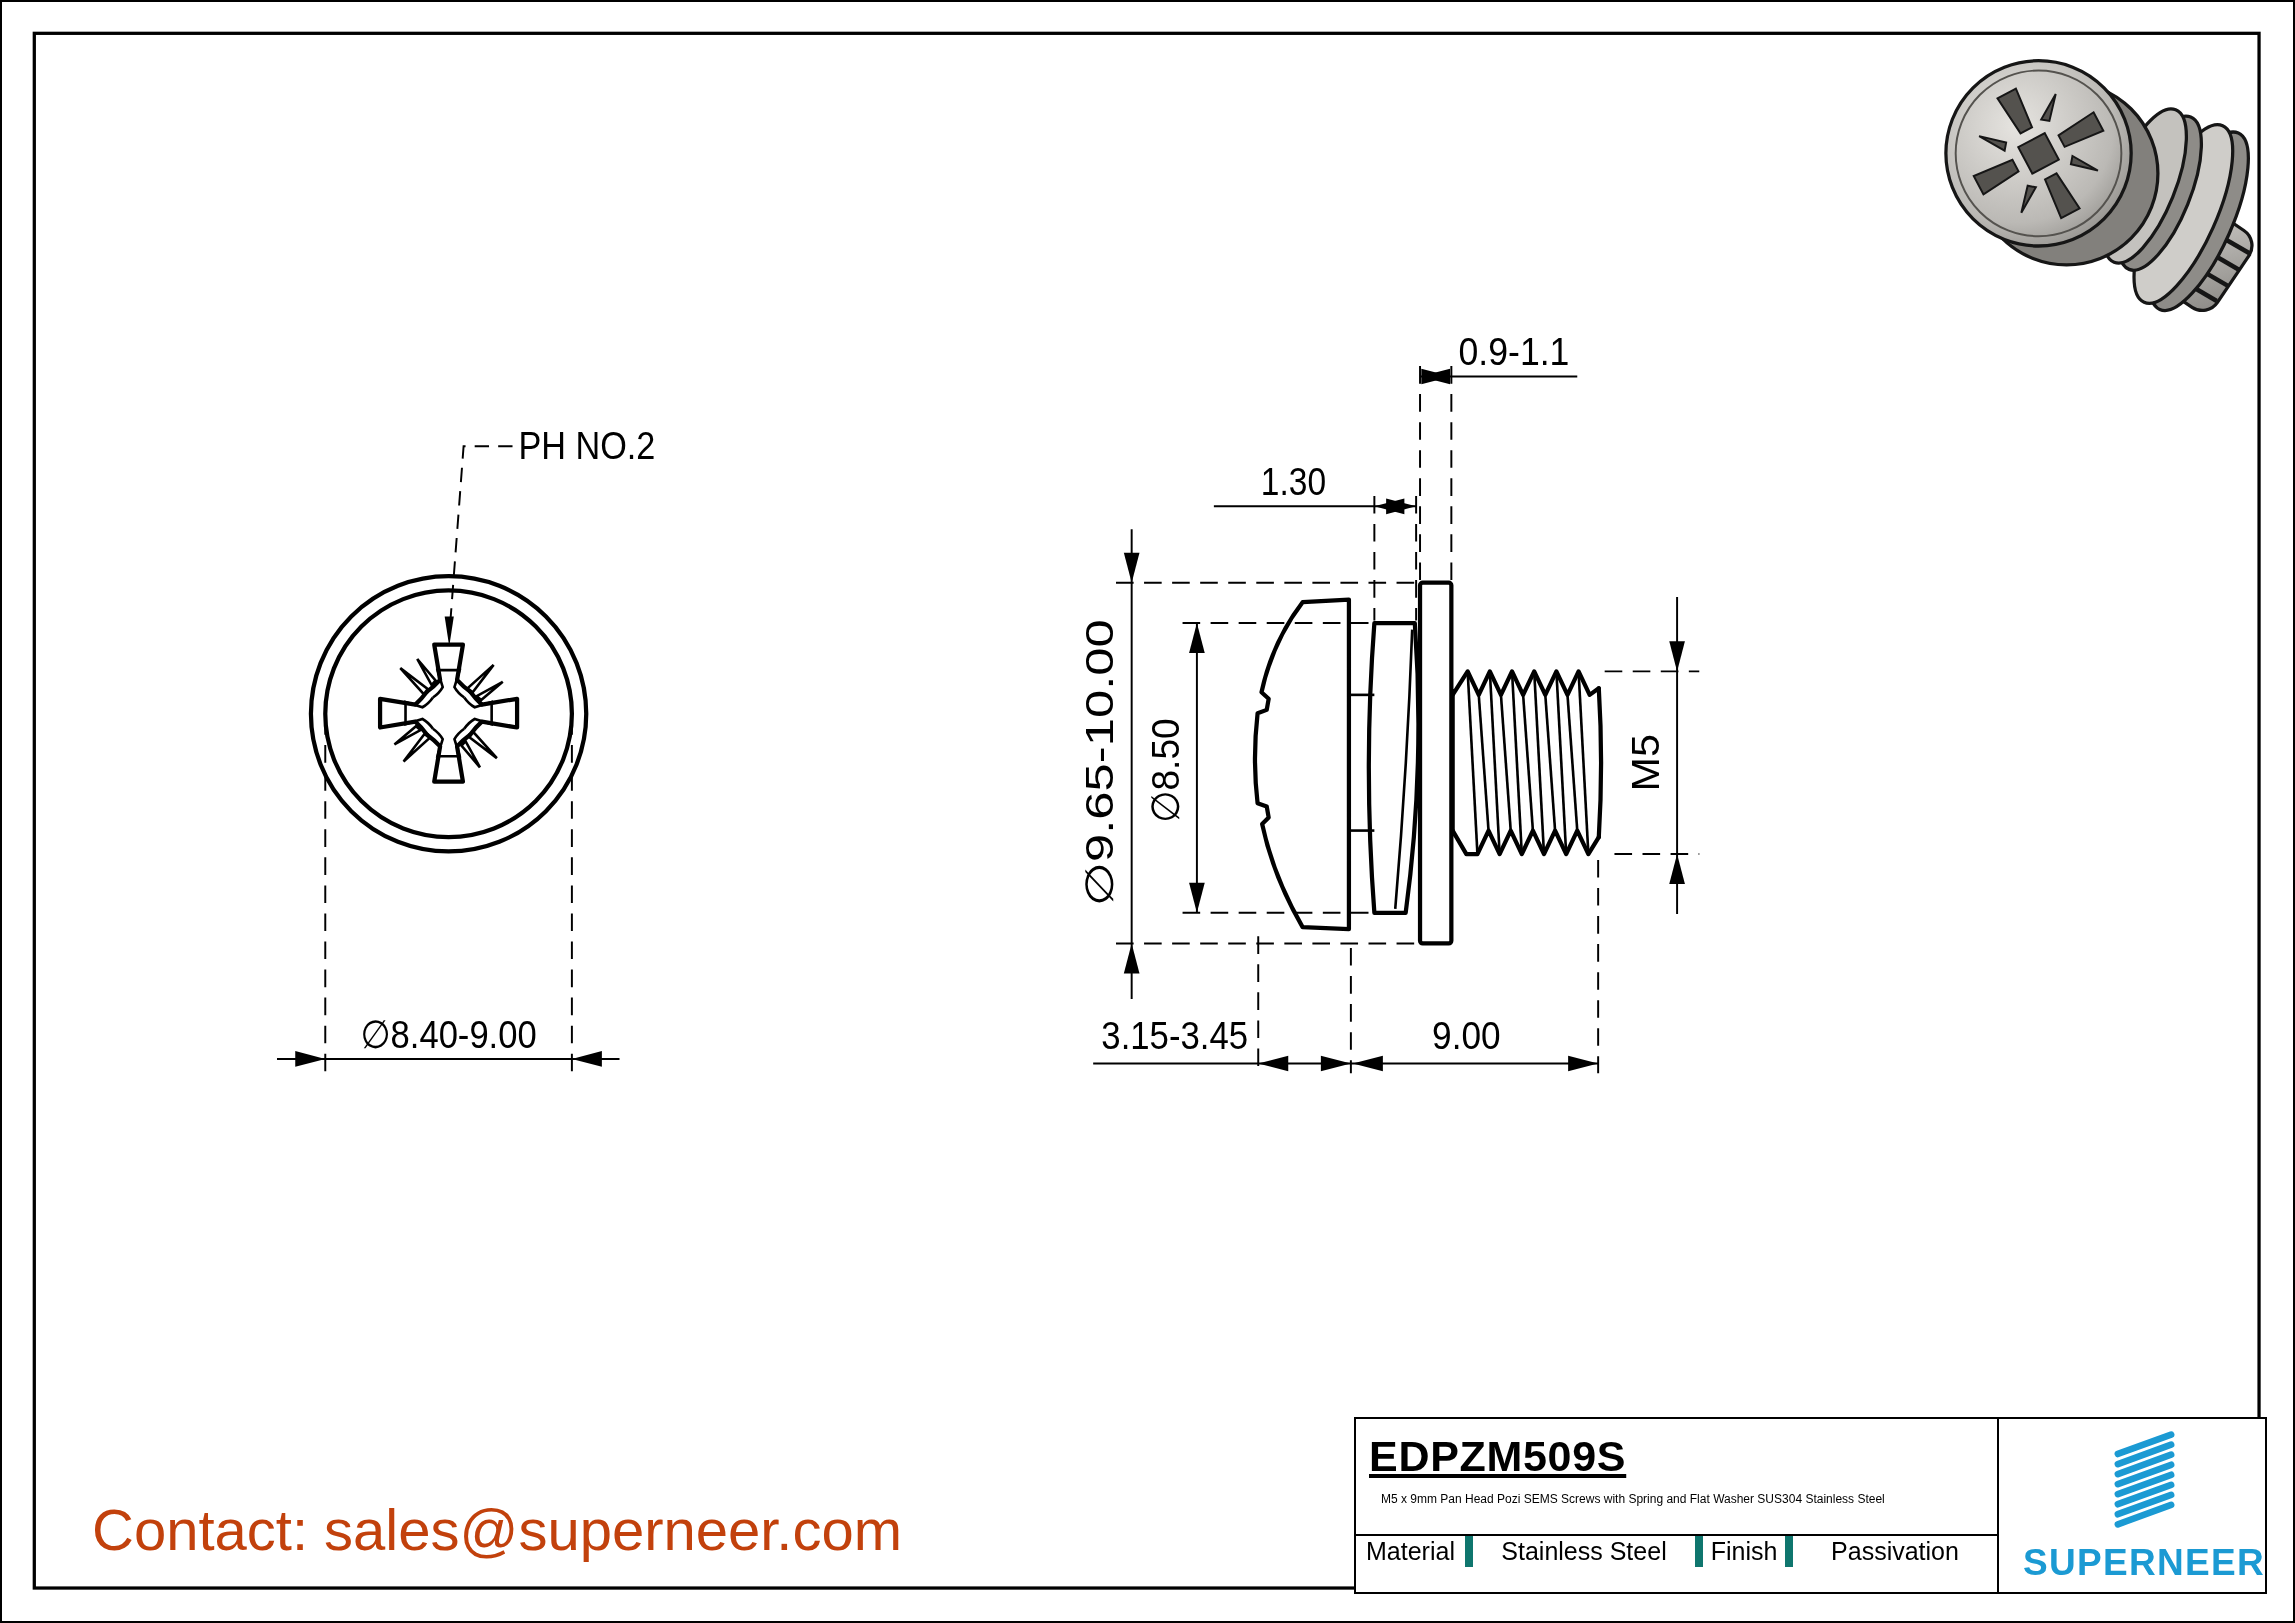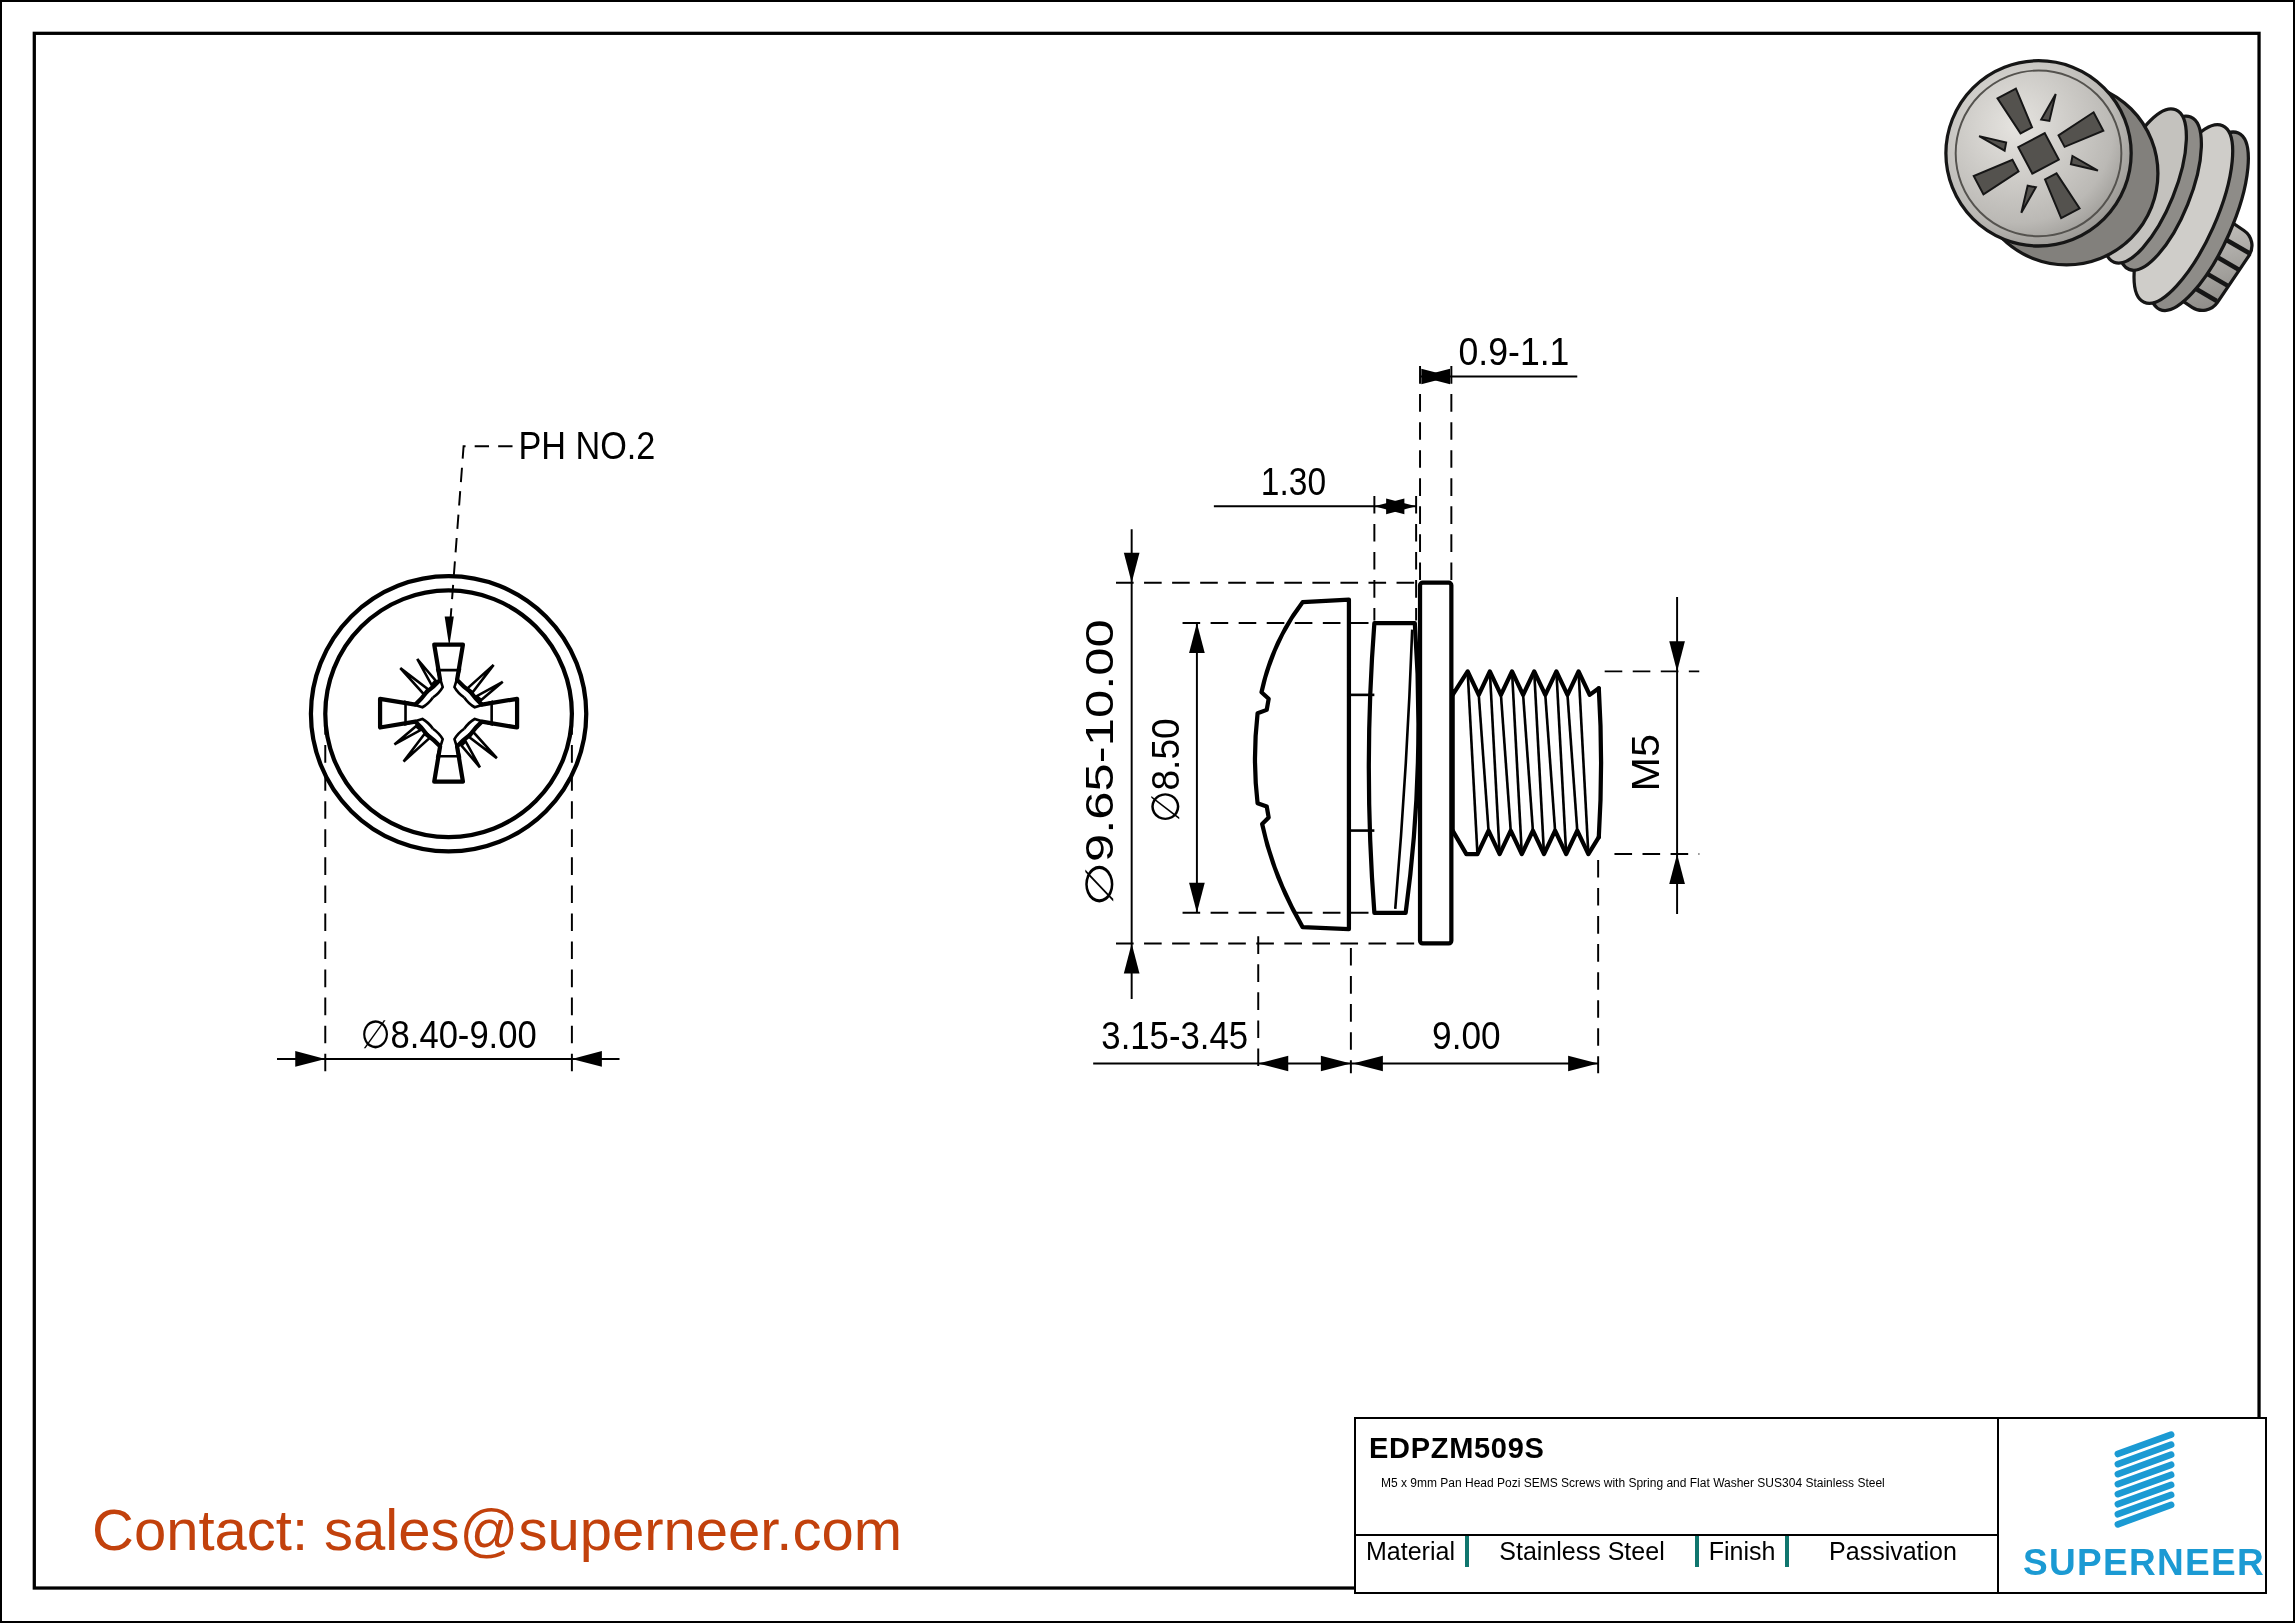"EDPZM509S" .tb-part { font-size: 29px -> 43px; text-decoration: none -> underline }
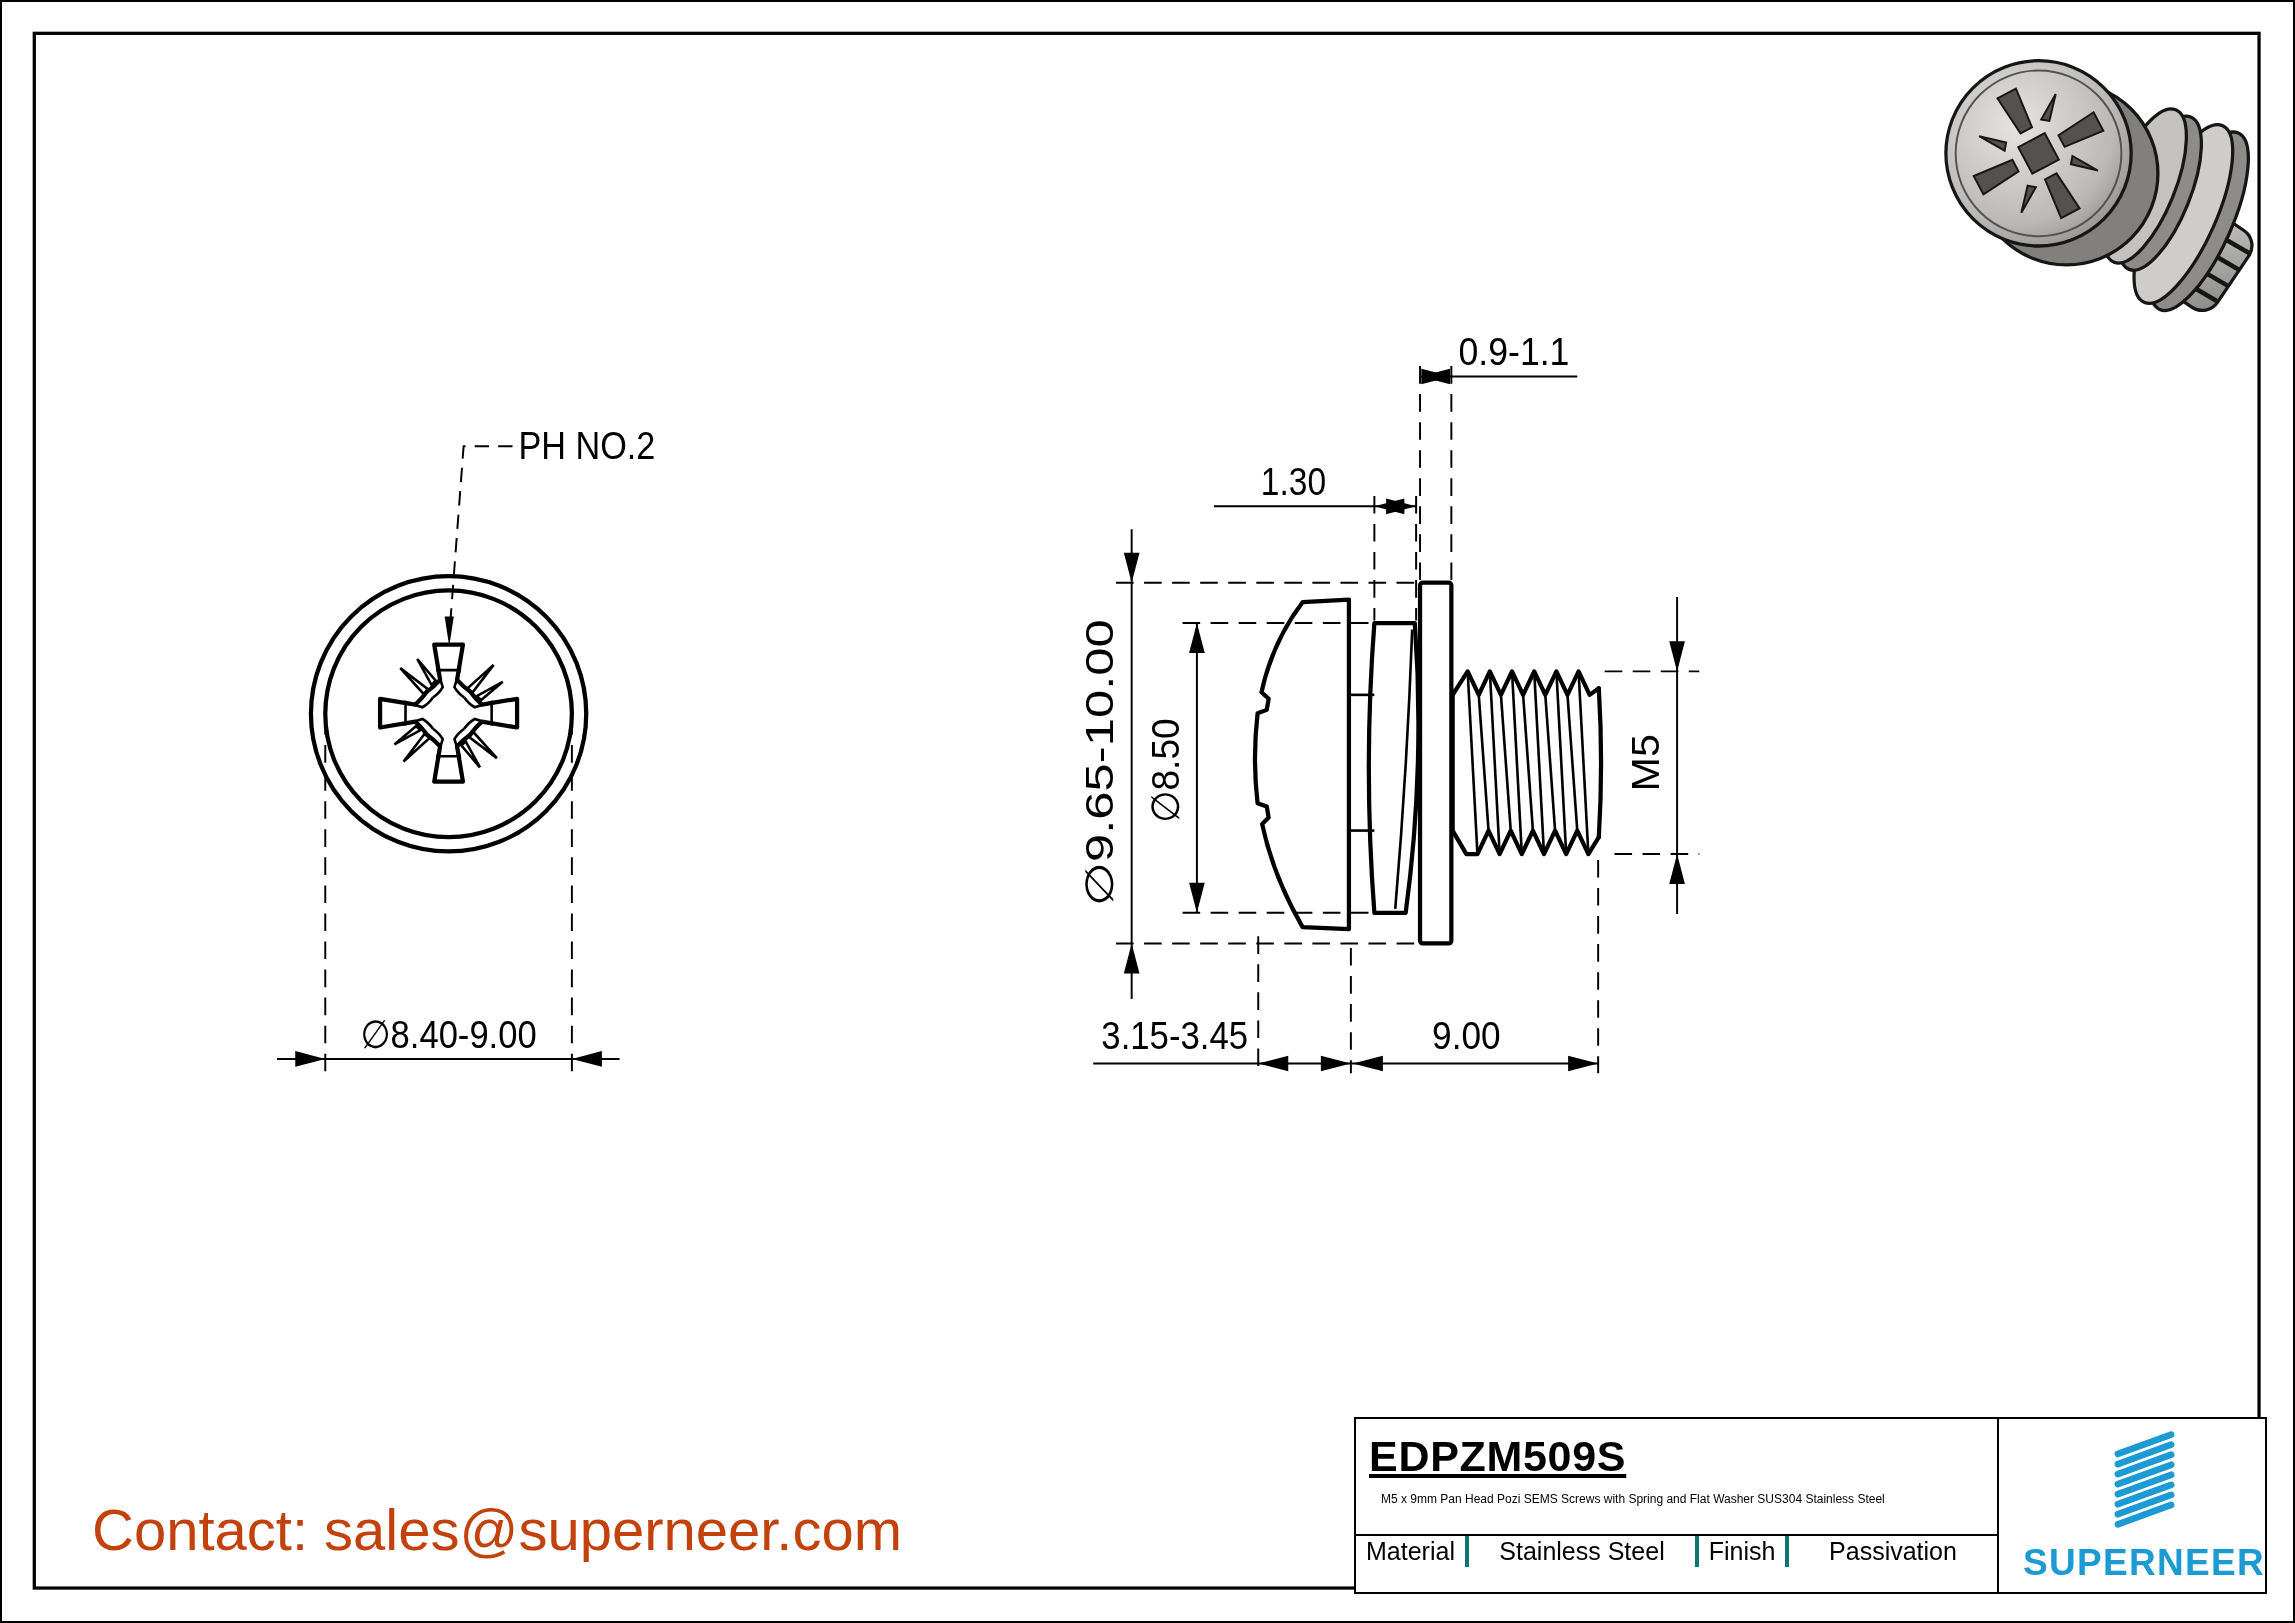"Stainless Steel" .cell + .cell { border-left: 4px solid #0f766e -> 8px solid #0f766e }
